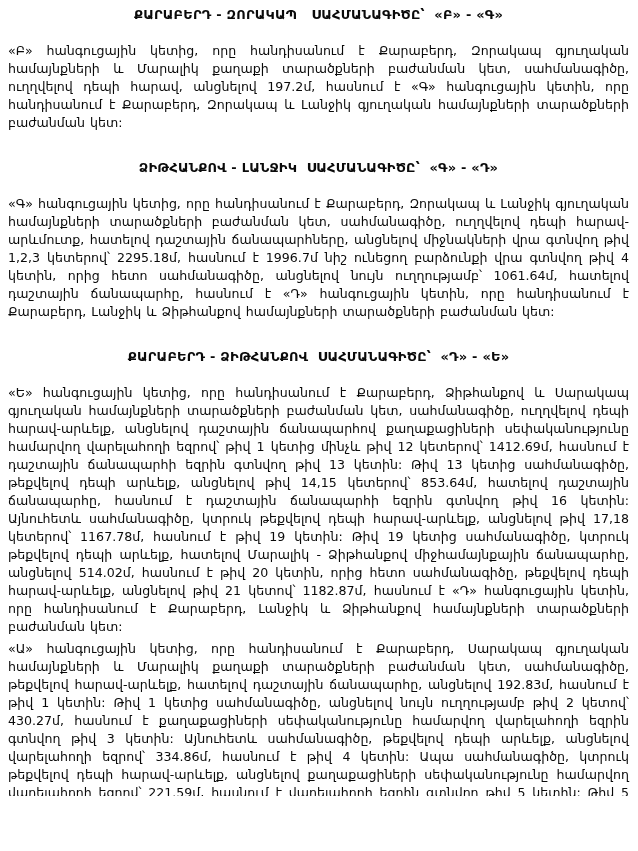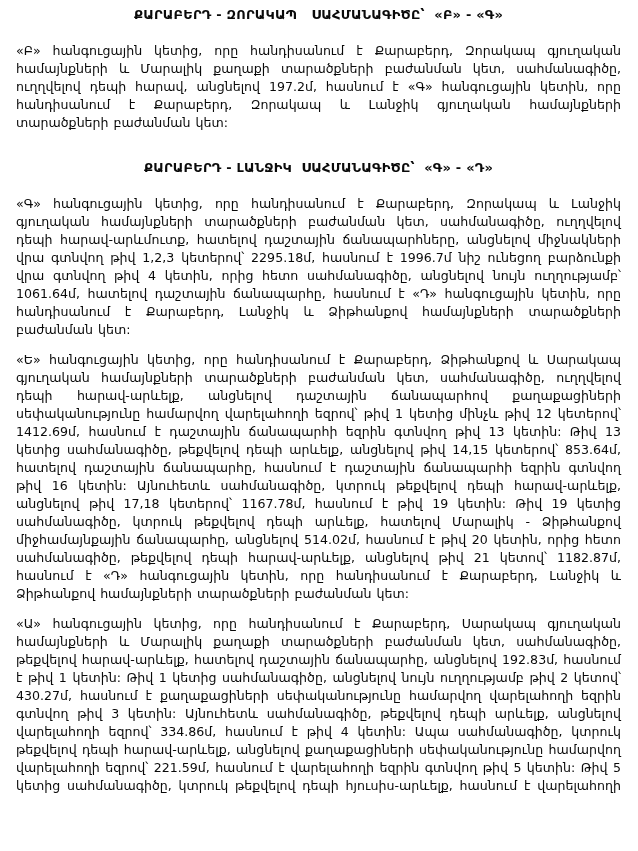"«Բ» հանգուցային կետից, որը հանդիսանում" .para { margin: 12px -> 4px }
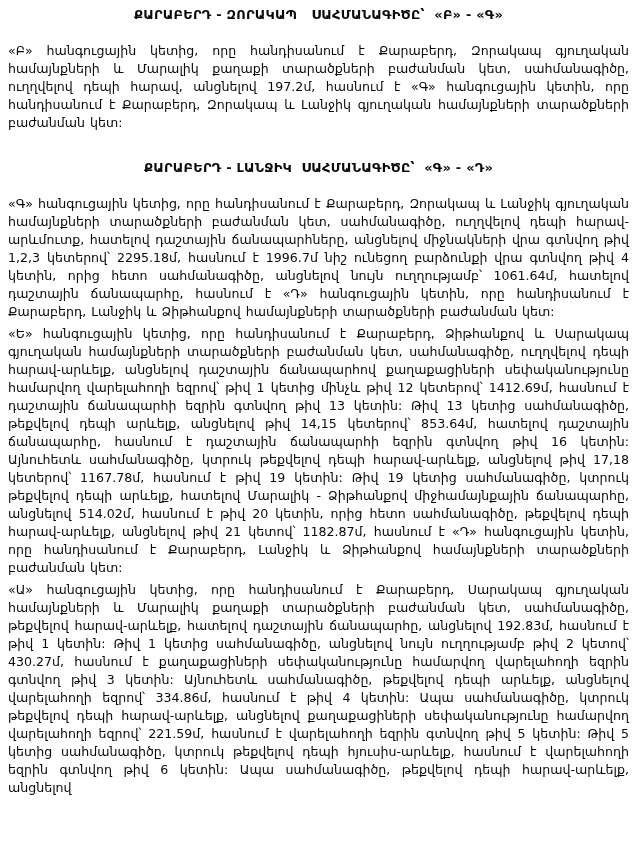"ՔԱՐԱԲԵՐԴ - ԼԱՆՋԻԿ ՍԱՀՄԱՆԱԳԻԾԸ՝ «Գ»" div.heading { text: ՔԱՐԱԲԵՐԴ -> ՁԻԹՀԱՆՔՈՎ }
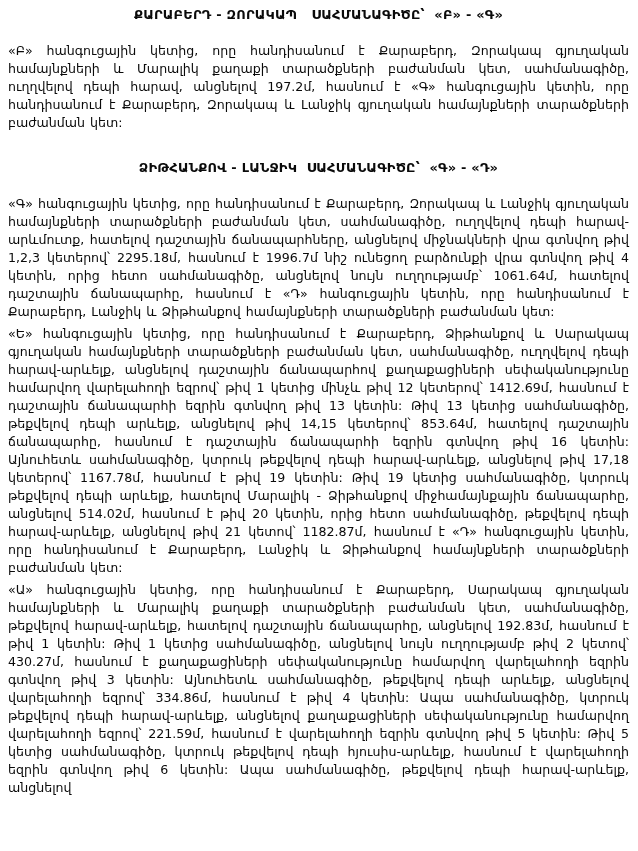"ՔԱՐԱԲԵՐԴ - ՁԻԹՀԱՆՔՈՎ ՍԱՀՄԱՆԱԳԻԾԸ՝ «Դ»" div.heading { html: none -> <div>ՔԱՐԱԲԵՐԴ - ՁԻԹՀԱՆՔՈՎ ՍԱՀՄԱՆԱԳԻԾԸ՝ «Դ» - «Ե»</div> }
